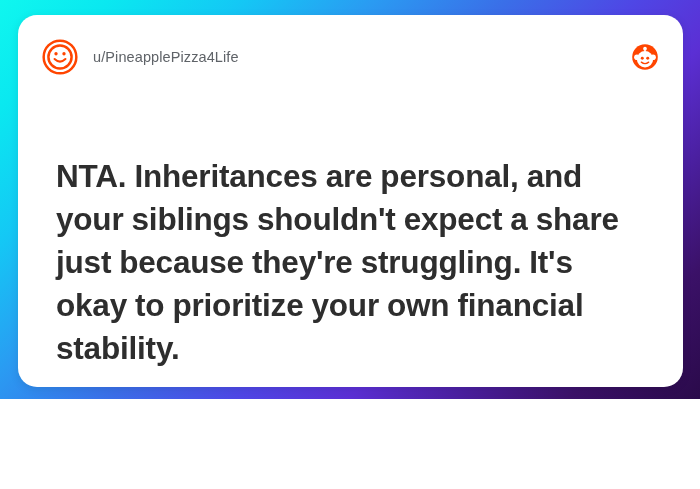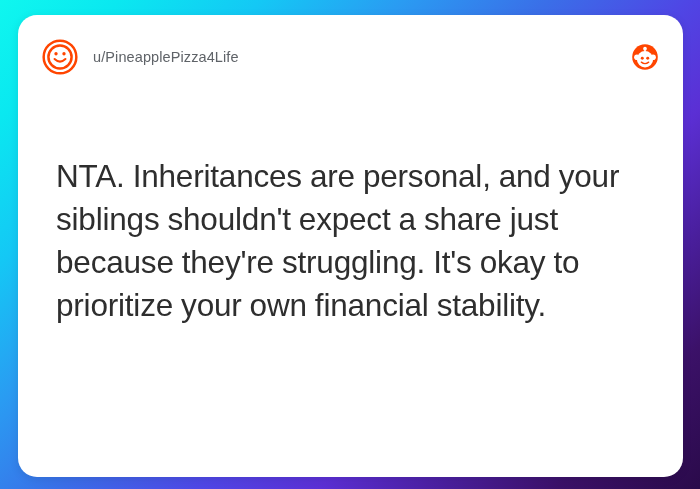"u/PineapplePizza4Life" .canvas { height: 489px -> 399px }
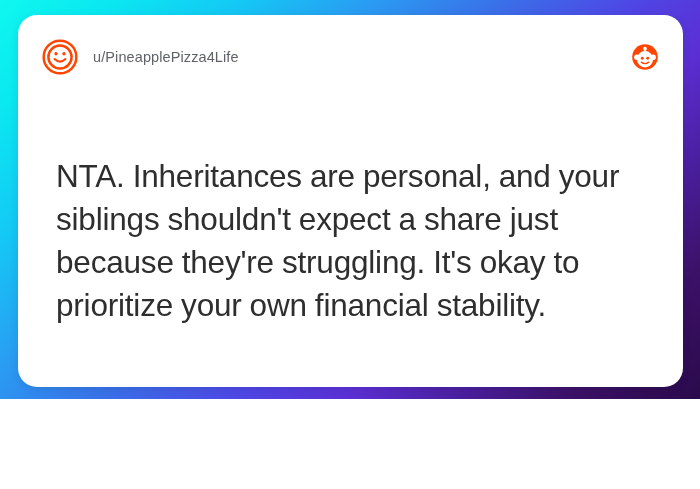"NTA. Inheritances are personal, and" .post-text { font-weight: 400 -> 700 }
